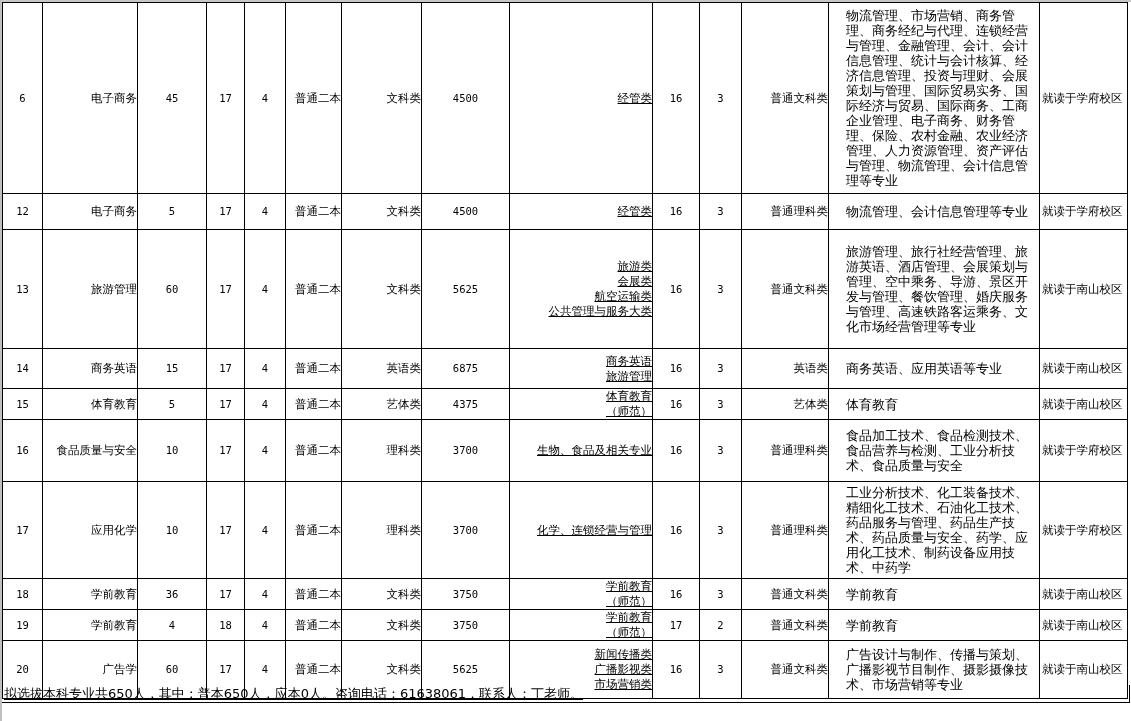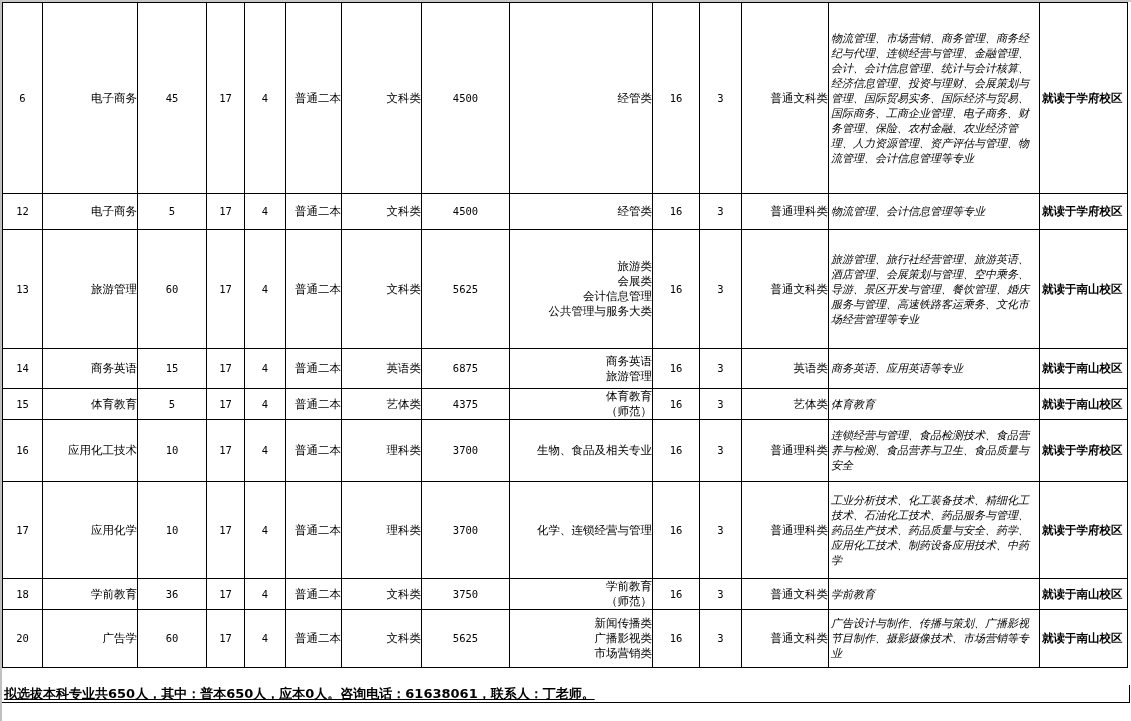"物流管理、市场营销、商务管理、商务经纪与代理、连锁经营与管理、金融管理、会计、会" table.grid td.note { font-size: 11px -> 13px; font-style: italic -> none; padding-left: 2px -> 17px }
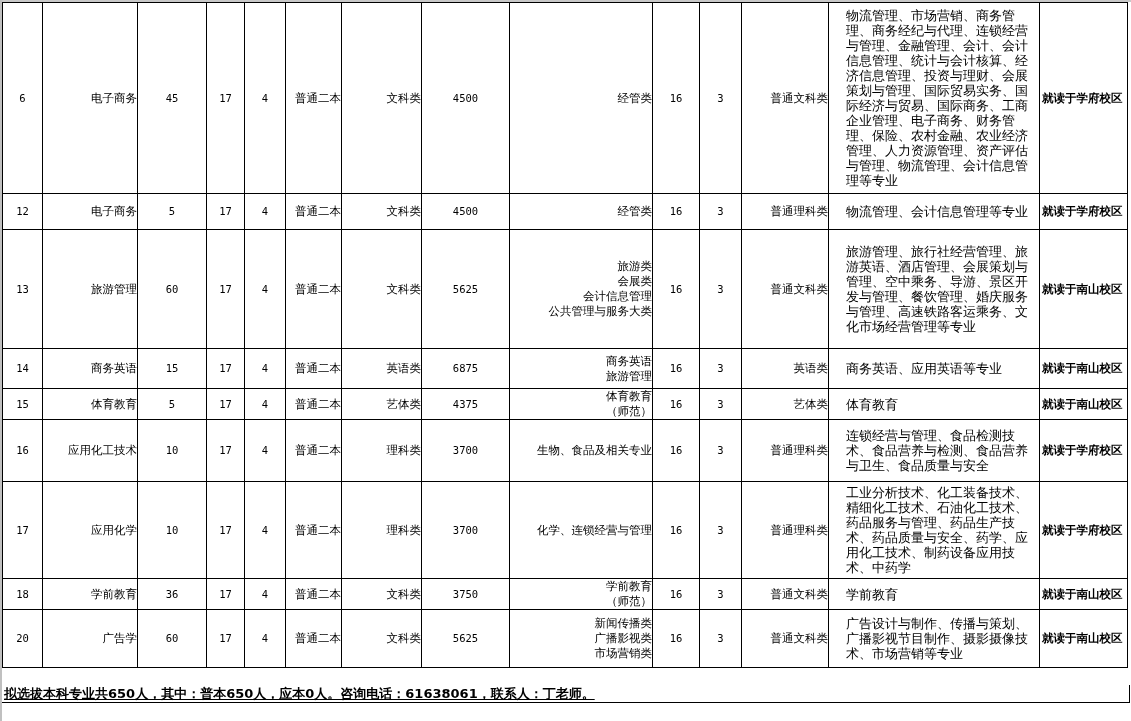"经管类" .ml span { text-decoration: none -> underline }
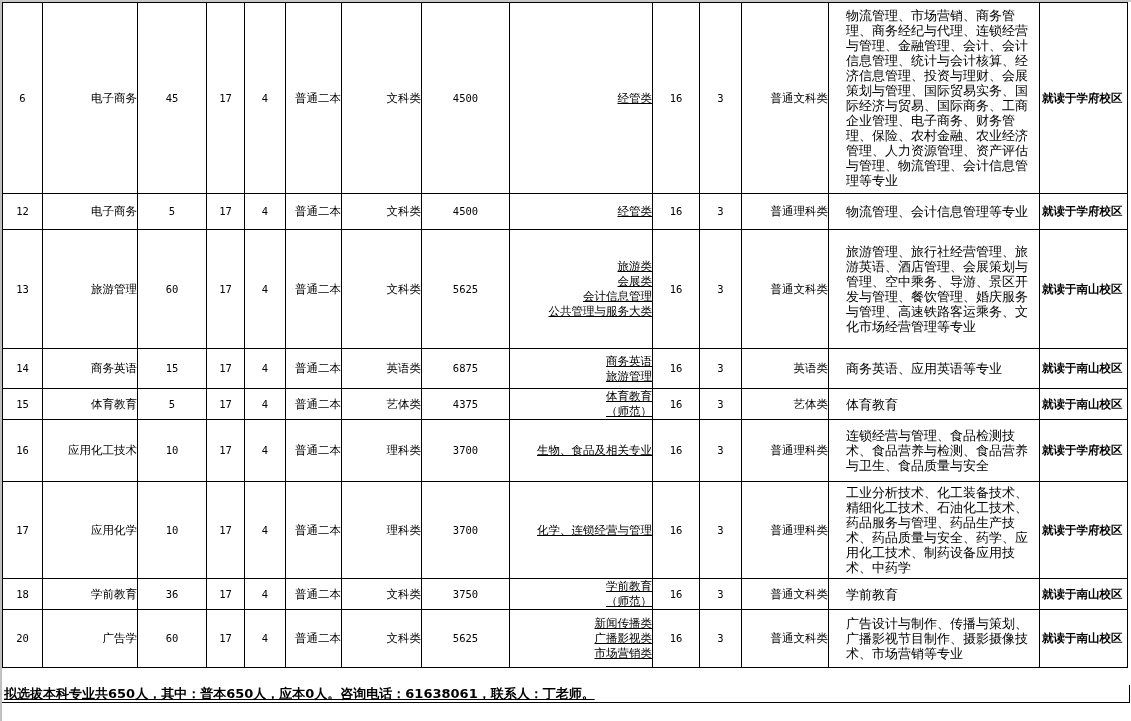"就读于学府校区" table.grid td.campus { font-weight: bold -> none }
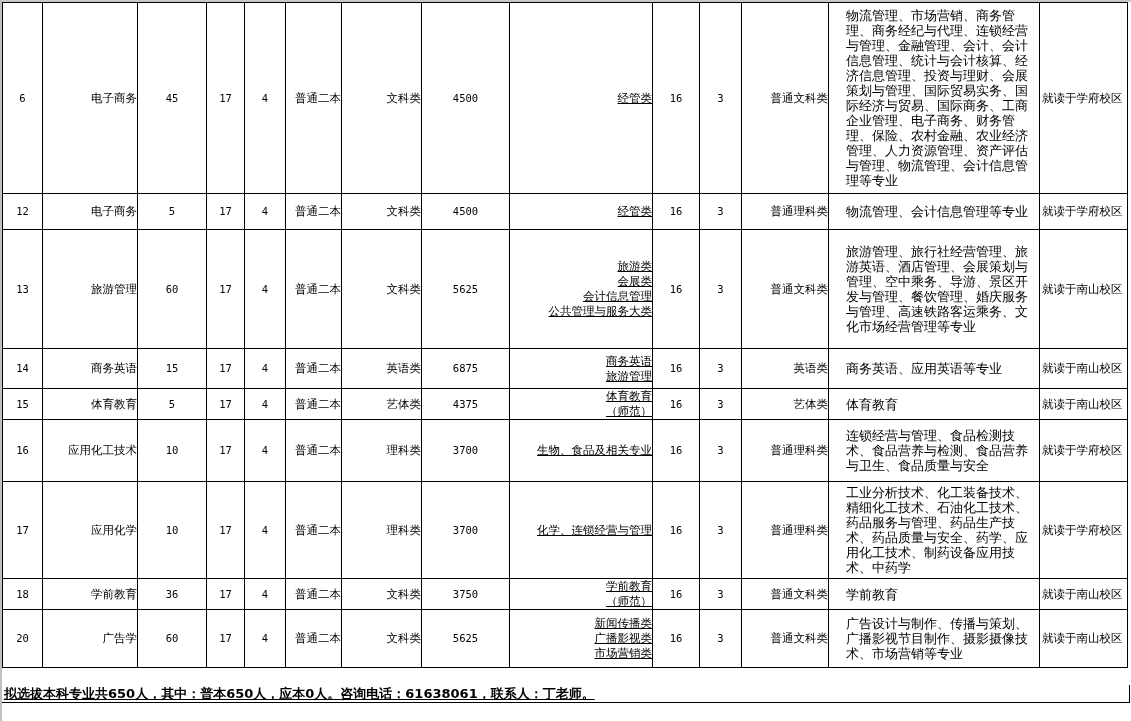"会计信息管理" span { text: 会计信息管理 -> 航空运输类 }
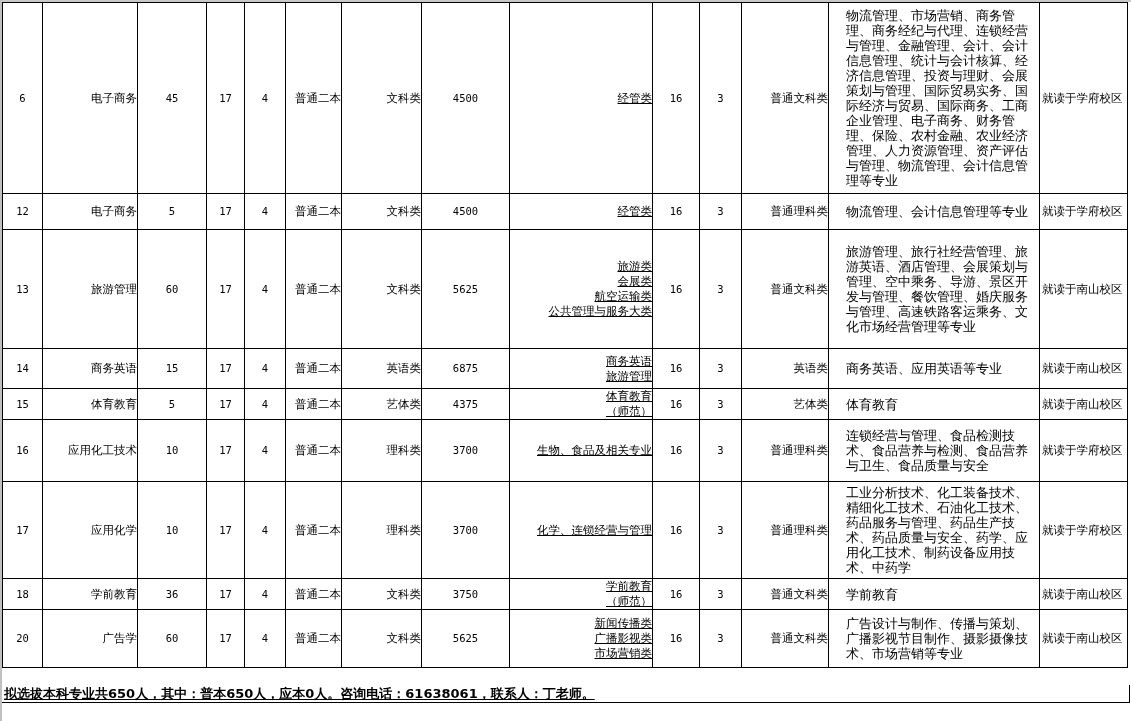"连锁经营与管理、食品检测技术、食品营养与检测、食品营养与卫生、食品质量与安全" td.note { text: 连锁经营与管理、食品检测技术、食品营养与检测、食品营养与卫生 -> 食品加工技术、食品检测技术、食品营养与检测、工业分析技术 }
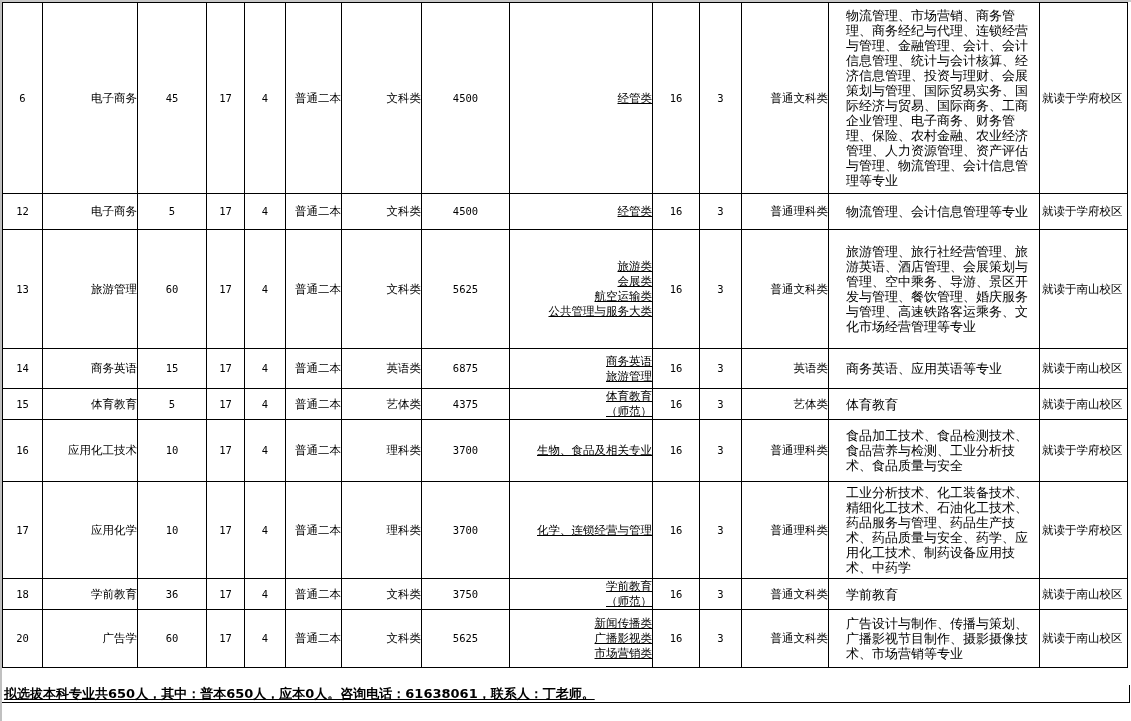"应用化工技术" td.cn { text: 应用化工技术 -> 食品质量与安全 }
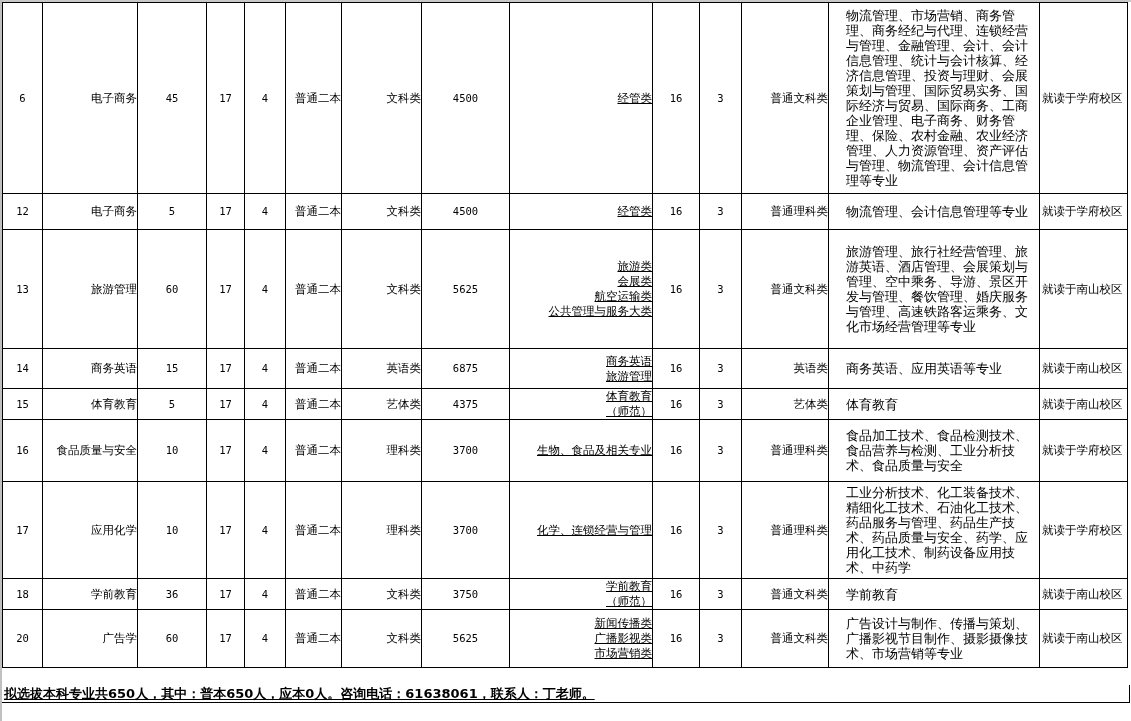"19" tr { html: none -> <tr> <td>19</td> <td>学前教育</td> <td>4</td> <td>18</td> <td>4</td> <td>普通二本</td> <td>文科类</td> <td>3750</td> <td> <span>学前教育</span> <span>（师范）</span> </td> <td>17</td> <td>2</td> <td>普通文科类</td> <td>学前教育</td> <td>就读于南山校区</td> </tr> }
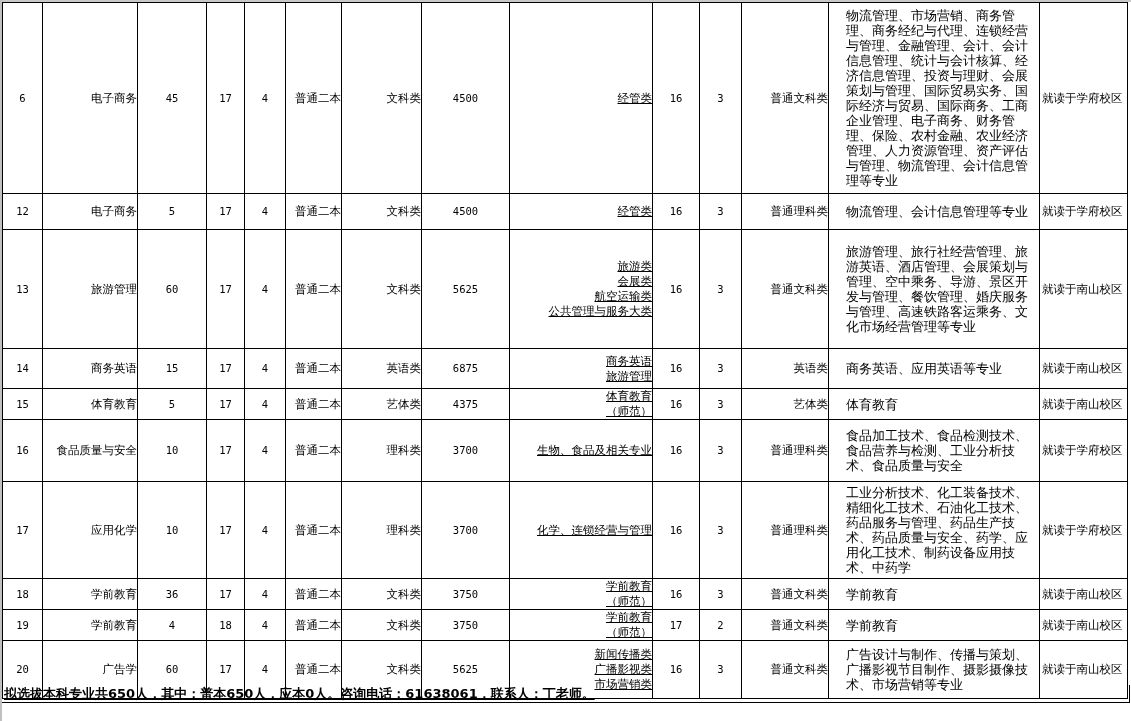"拟选拔本科专业共650人，其中：普本650人，应本0人。咨询电话：6163806" .foot { font-weight: bold -> none }
